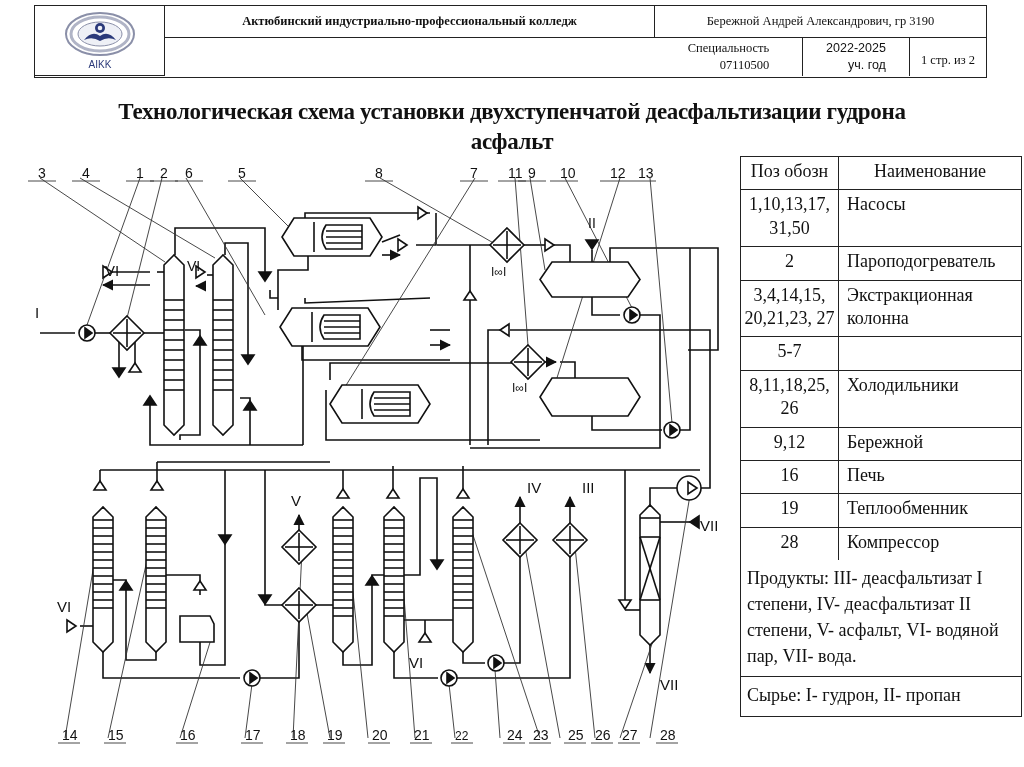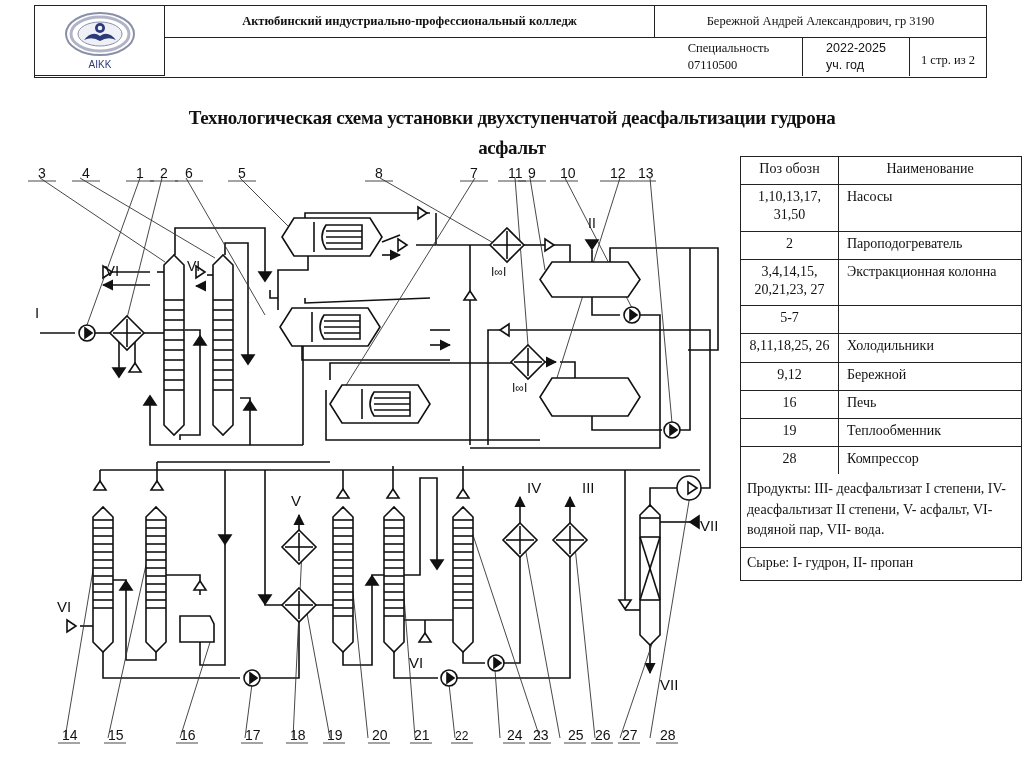"Актюбинский" .hdr .cell { text-align: left -> right }
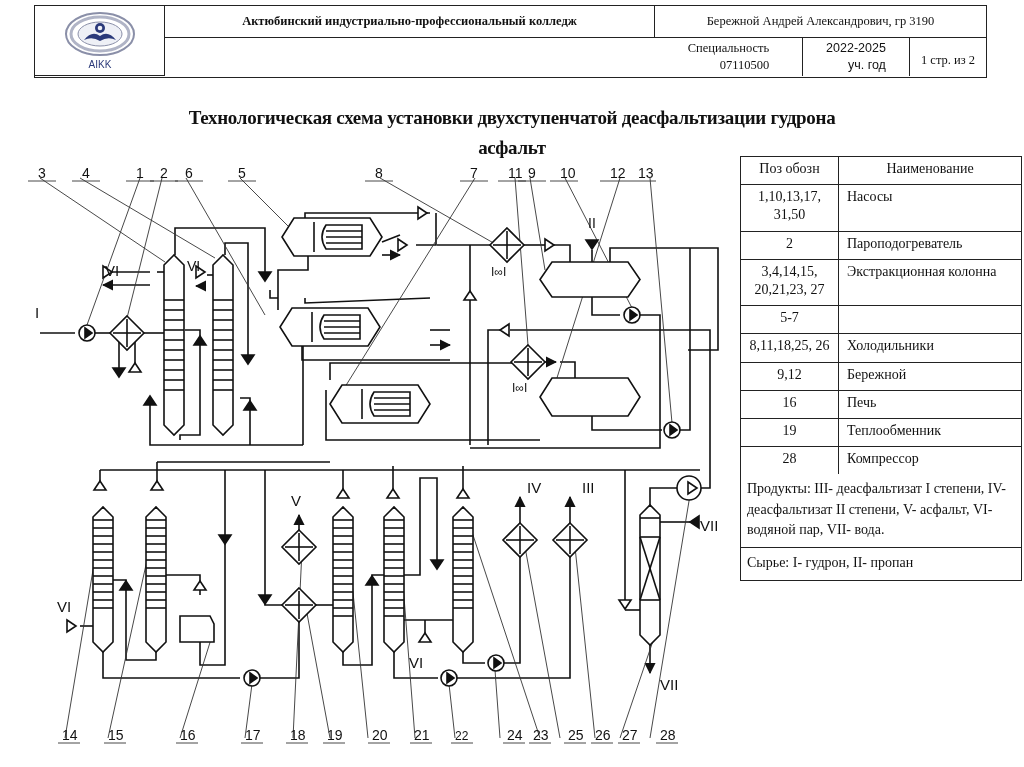"Технологическая схема установки" .title { font-size: 19px -> 23px; top: 103px -> 97px }
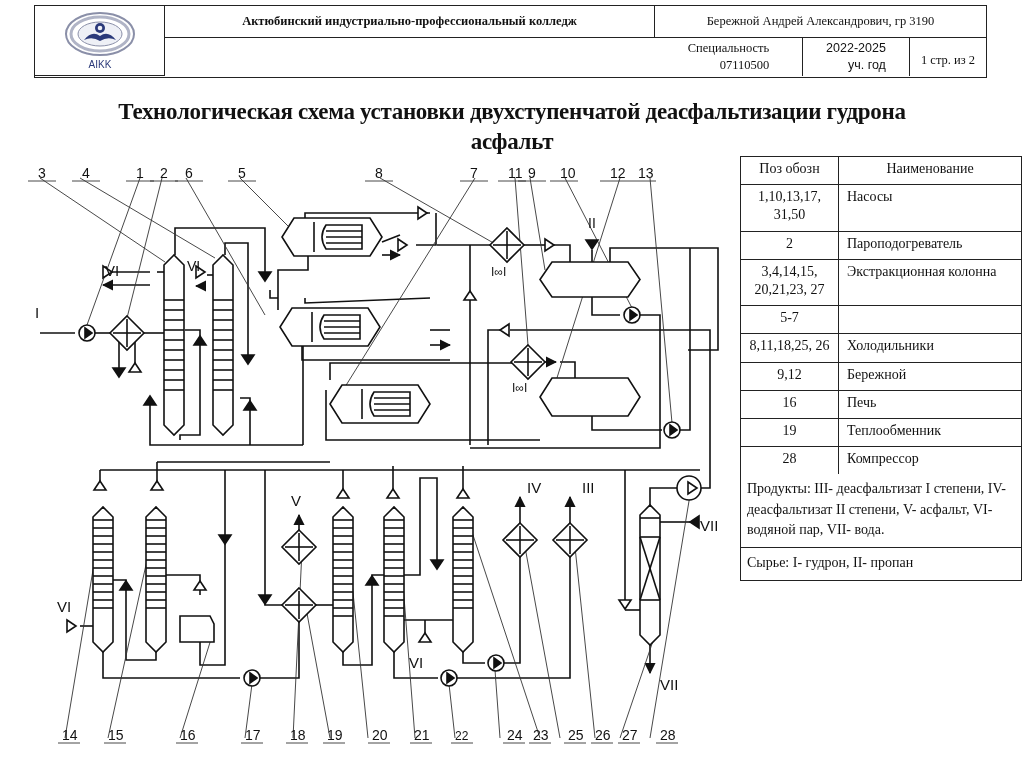"Поз обозн" .legend { font-size: 14px -> 18px }
